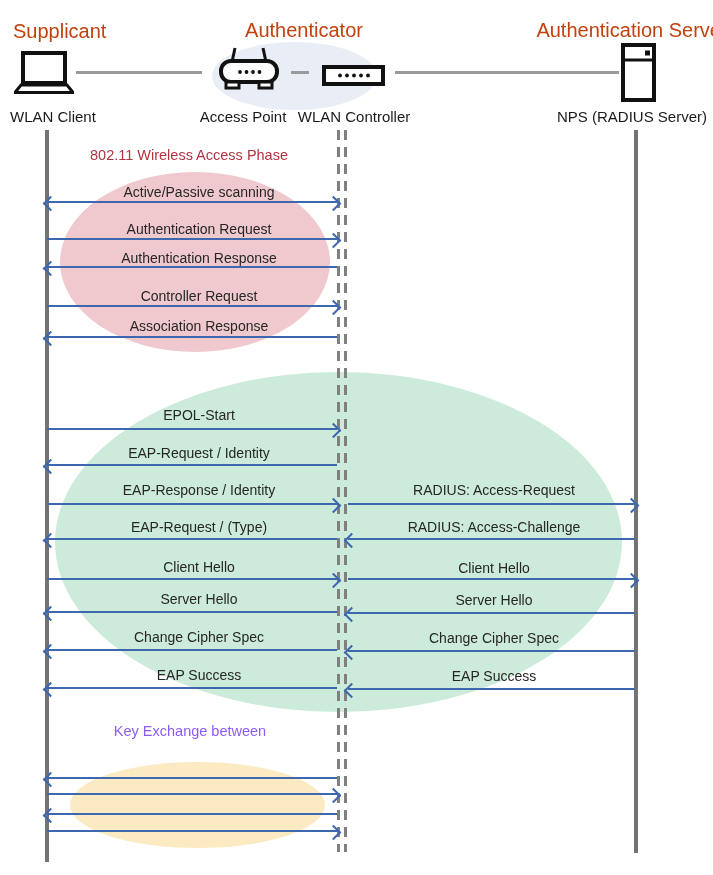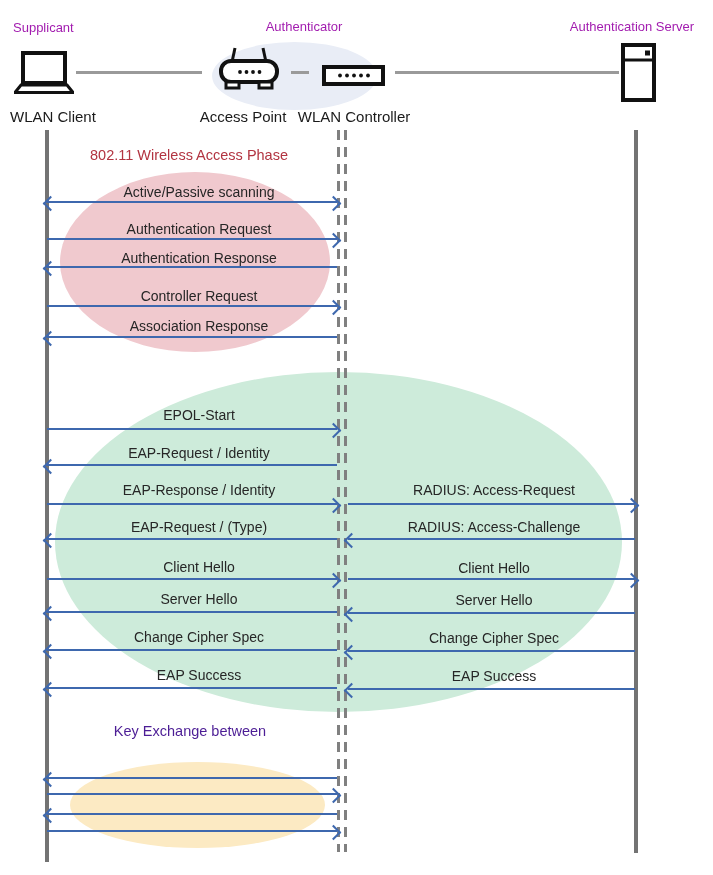"Supplicant" .role { color: #a21caf -> #c2410c; font-size: 13px -> 20px }
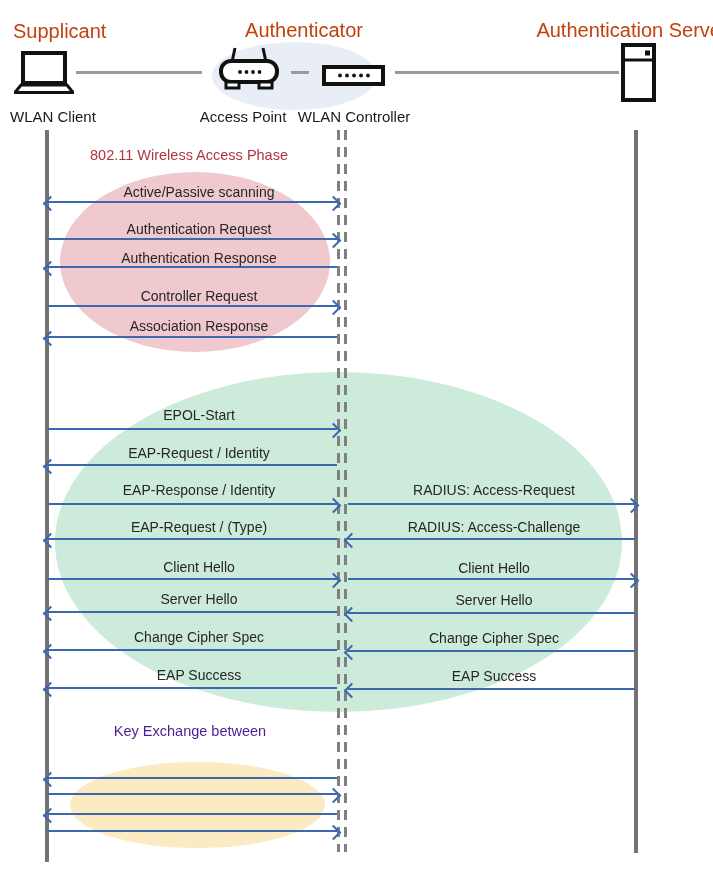"NPS (RADIUS Server)" div.lbl { html: none -> <div>NPS (RADIUS Server)</div> }
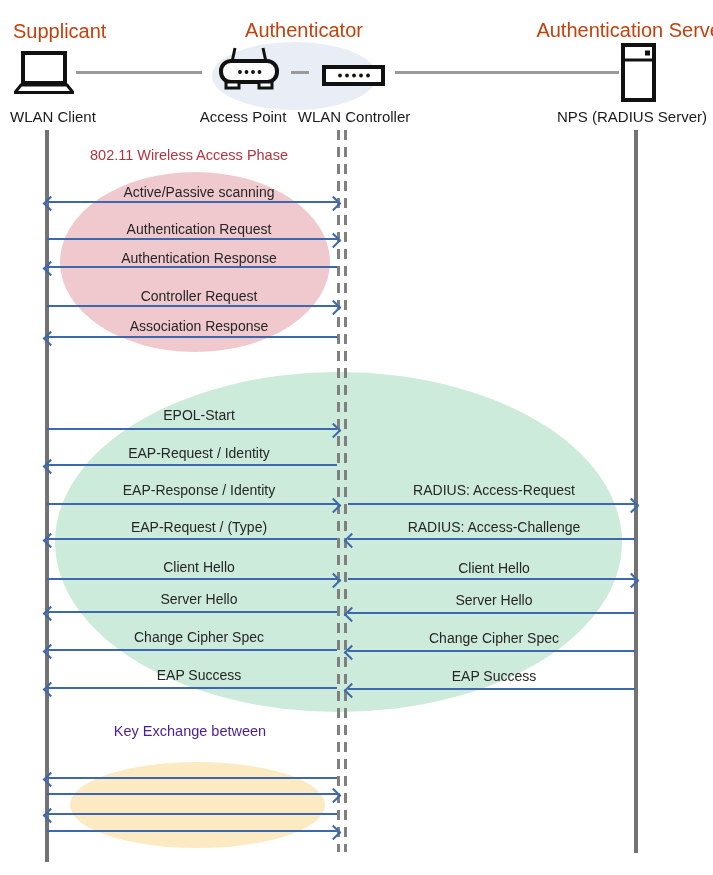"Key Exchange between" div.ptitle { color: #4c1d95 -> #8b5cf6 }
